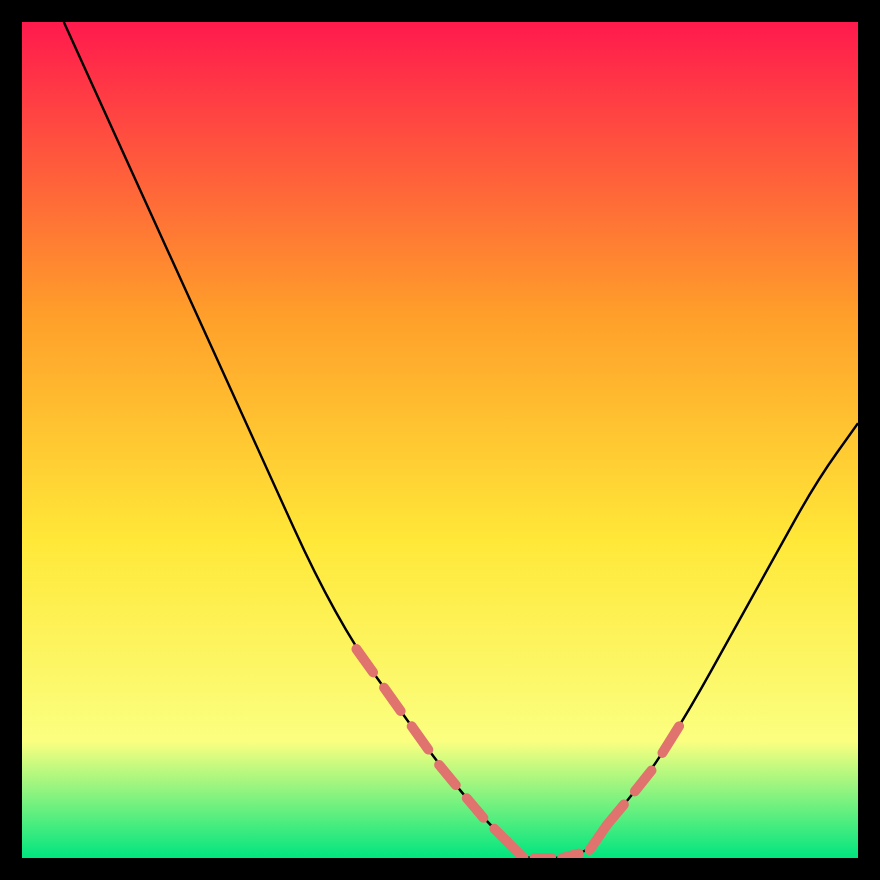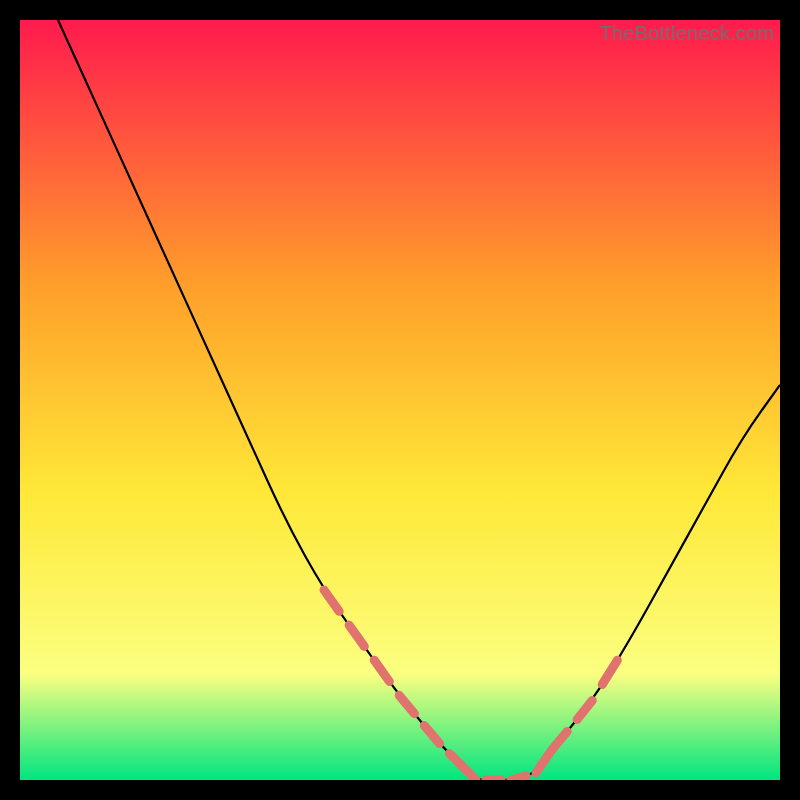"TheBottleneck.com" div.watermark { html: <div>TheBottleneck.com</div> -> none }
